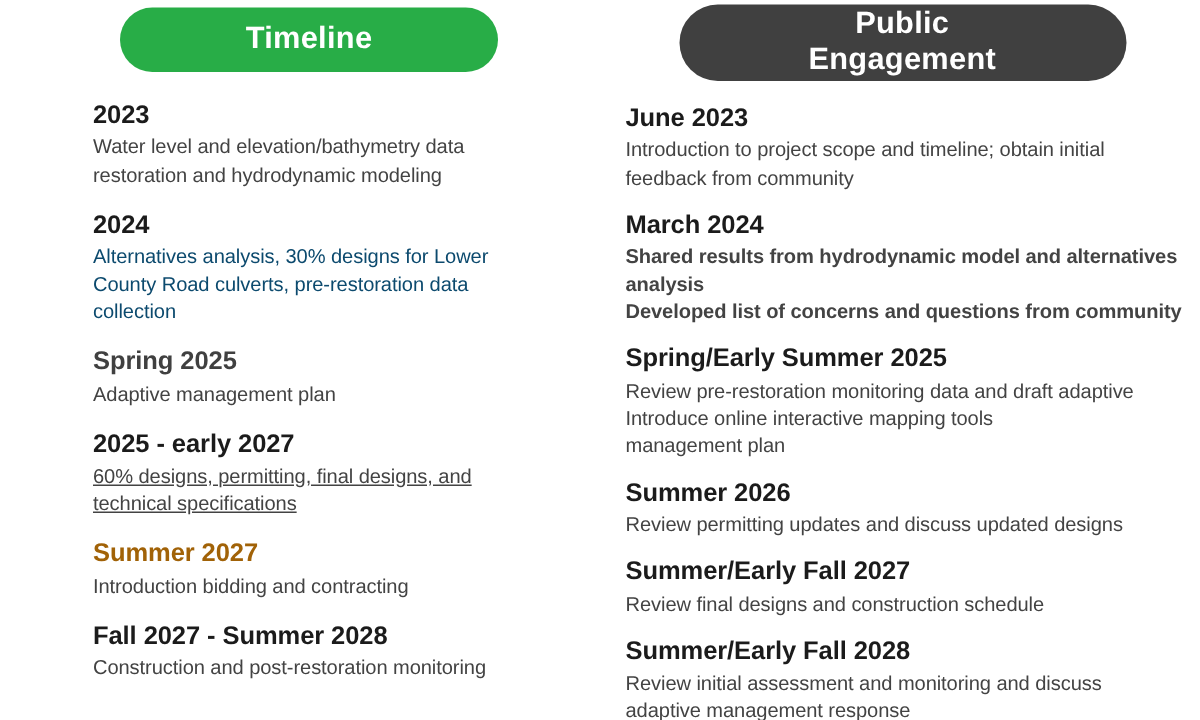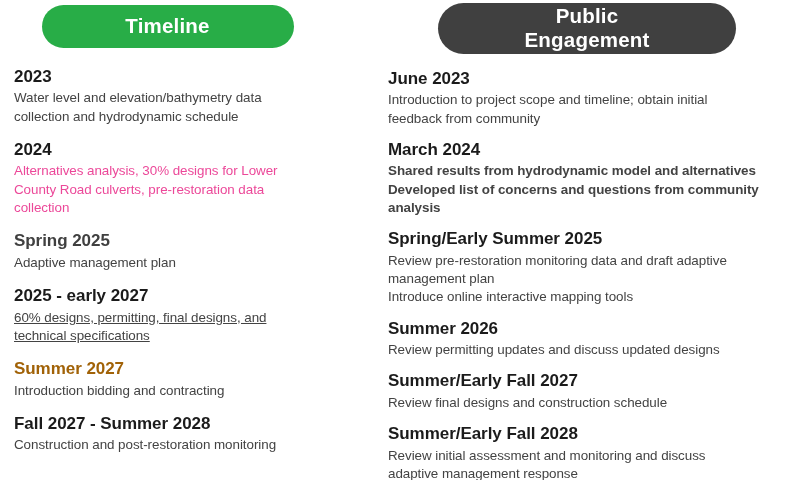"Timeline" .infographic { padding-left: none -> 48px }
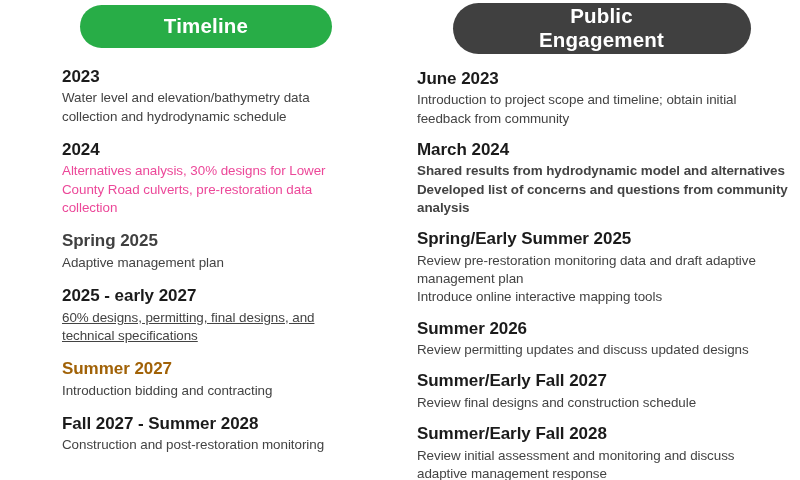"collection and hydrodynamic schedule" span.entry-body-line { text: collection and hydrodynamic schedule -> restoration and hydrodynamic modeling }
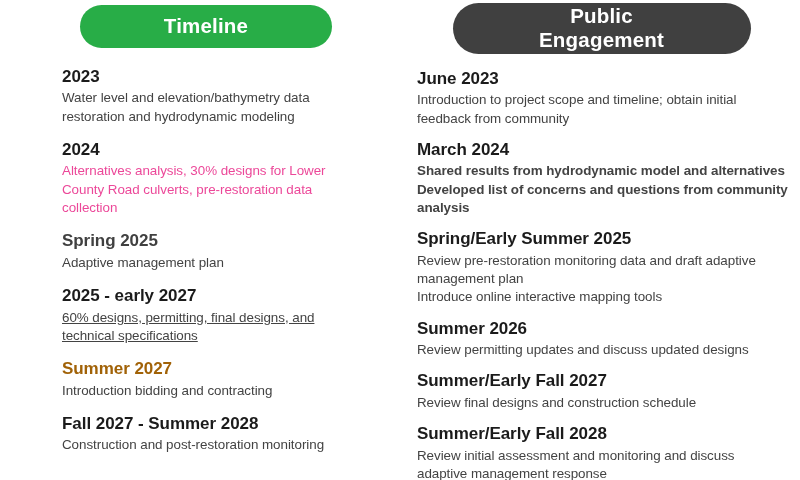"Alternatives analysis, 30% designs for" div.entry-body { color: #ec4899 -> #0c4a6e }
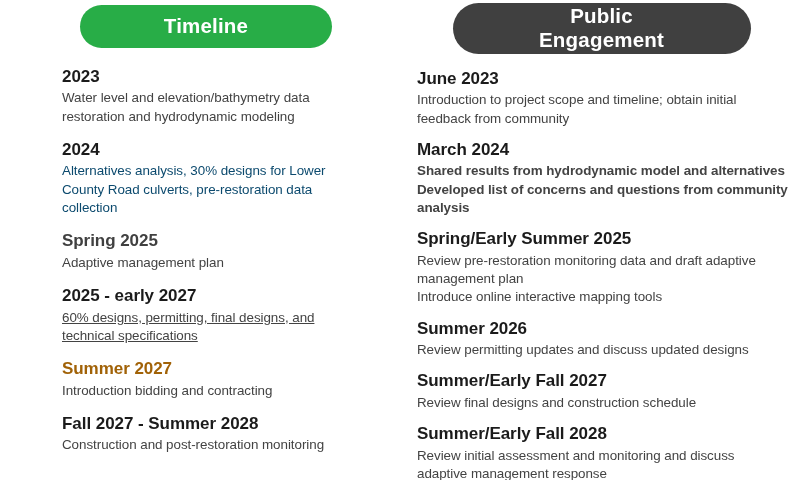"Developed list of concerns and" span.entry-body-line { order: before "analysis" -> after "analysis" }
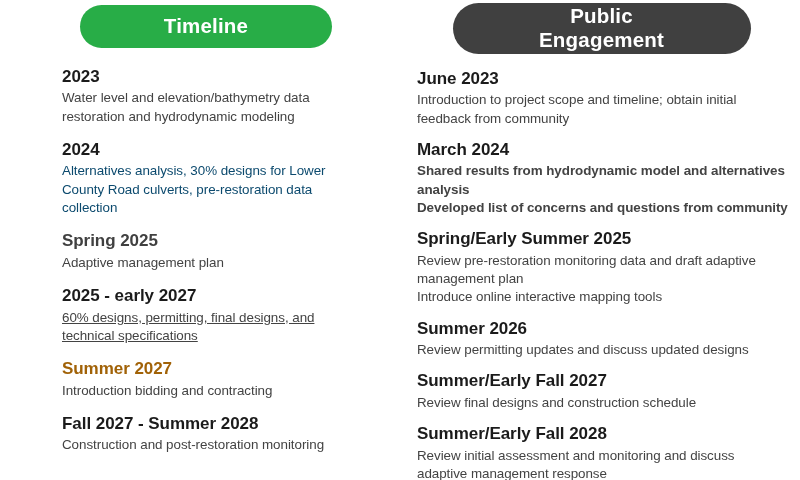"management plan" span.entry-body-line { order: before "Introduce online interactive mapping" -> after "Introduce online interactive mapping" }
